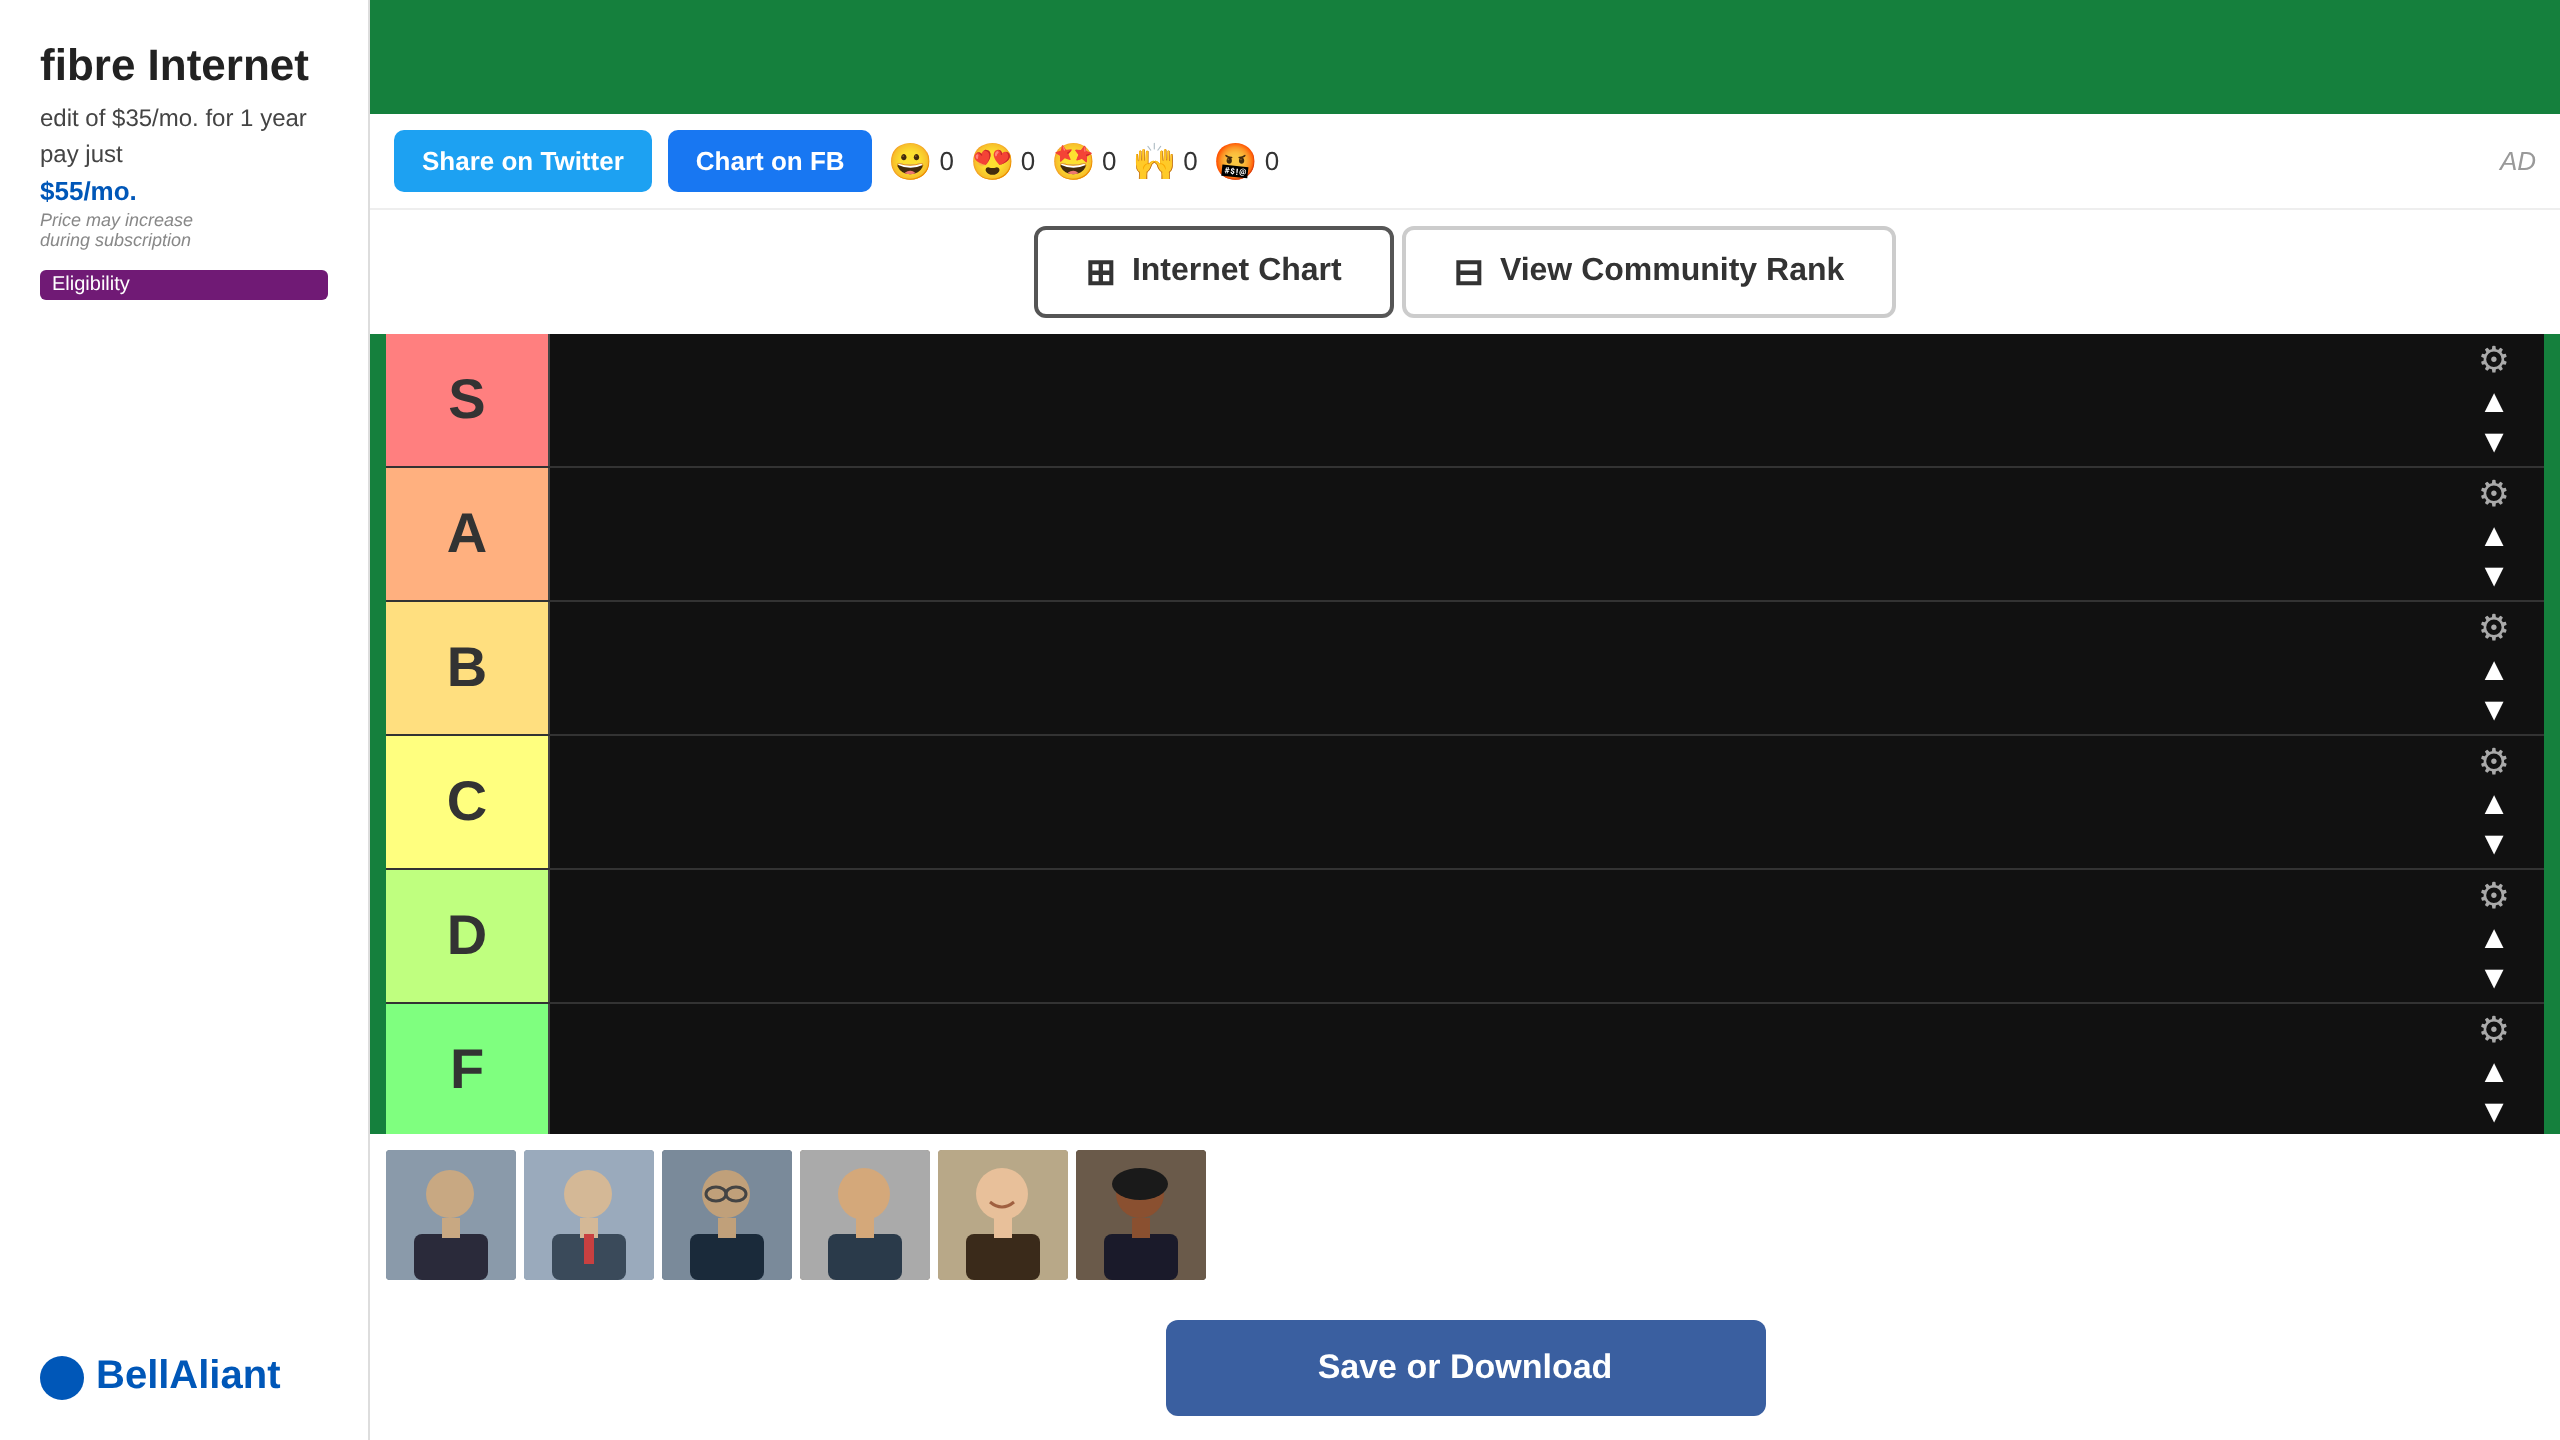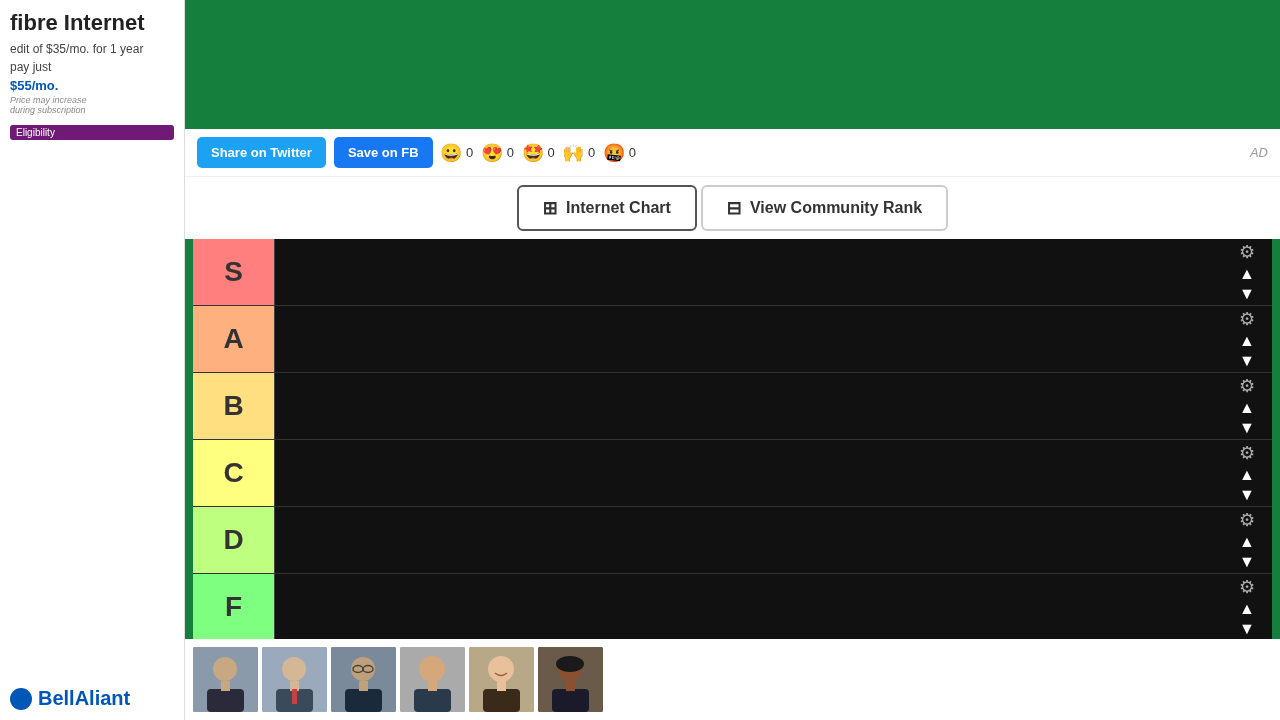"fibre Internet" .left-panel { padding: 10px -> 20px }
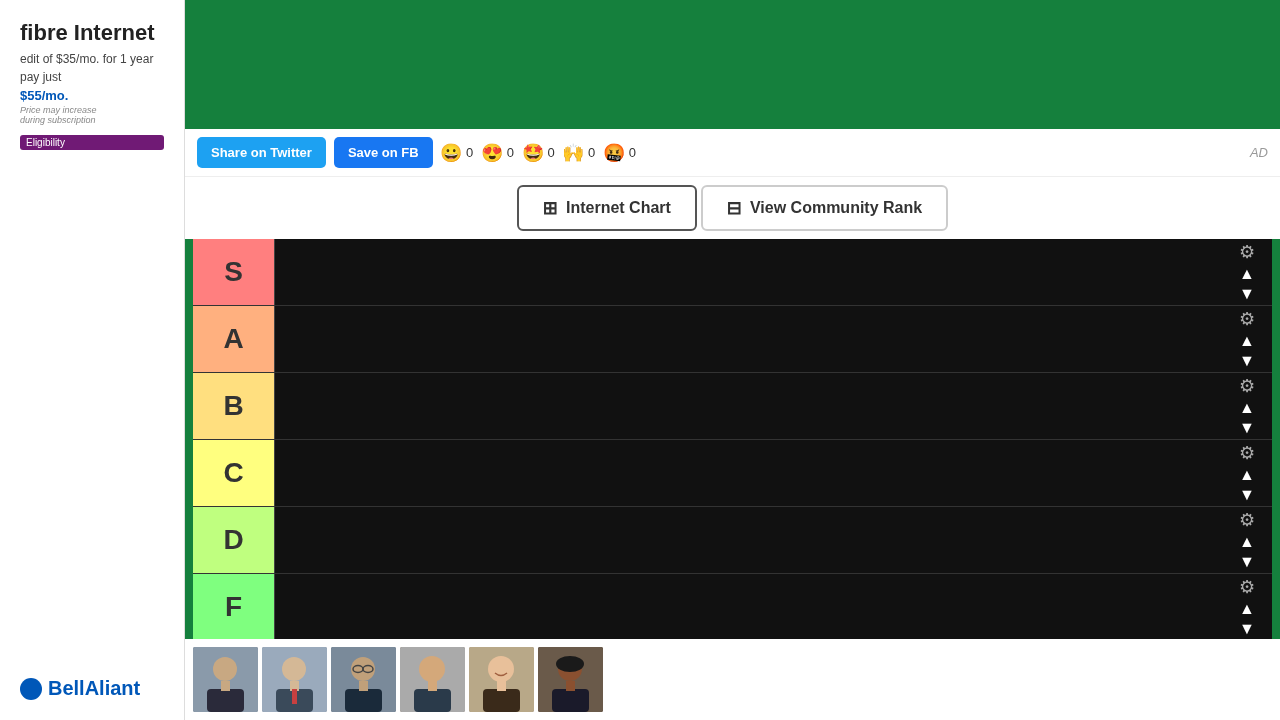"Save on FB" button.share-btn { text: Save -> Chart }
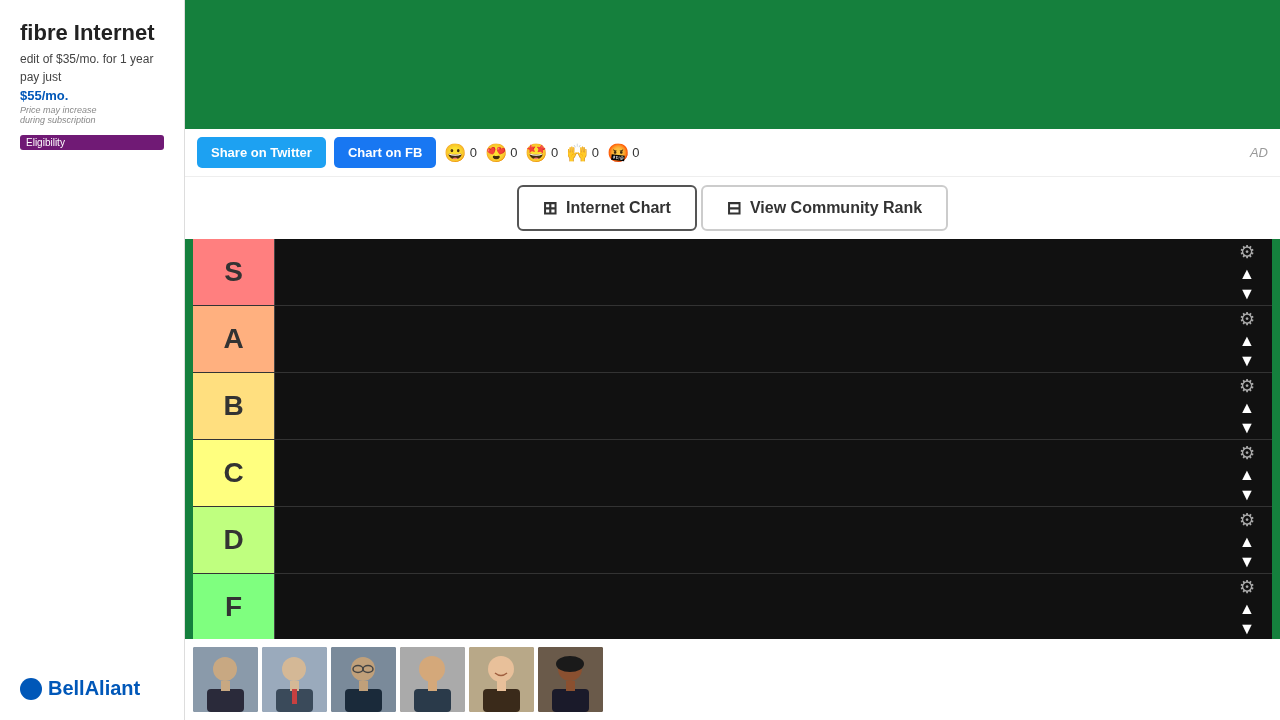"Save or Download" div.save-section { html: none -> <div> <button>Save or Download</button> </div> }
